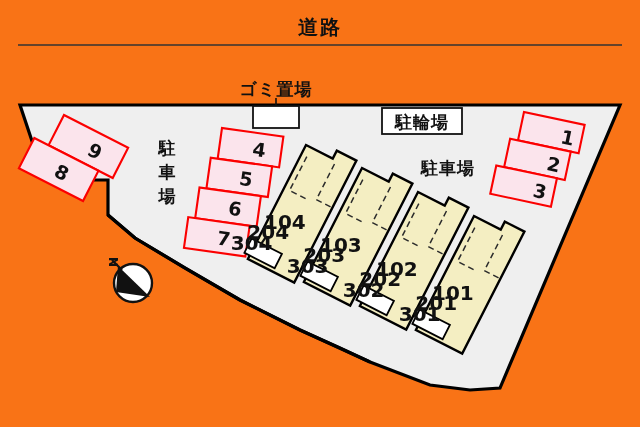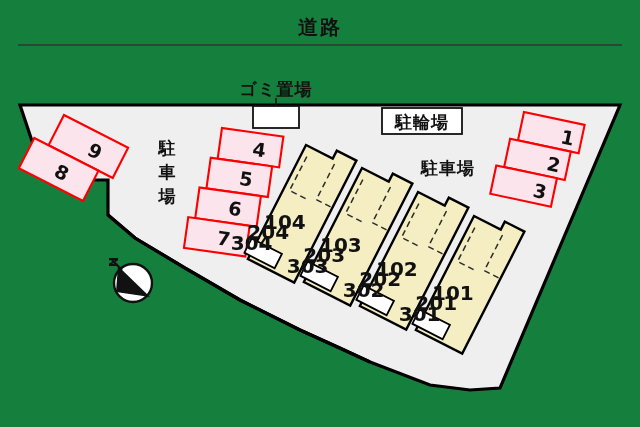"道路" #stage { background: #15803d -> #f97316 }
